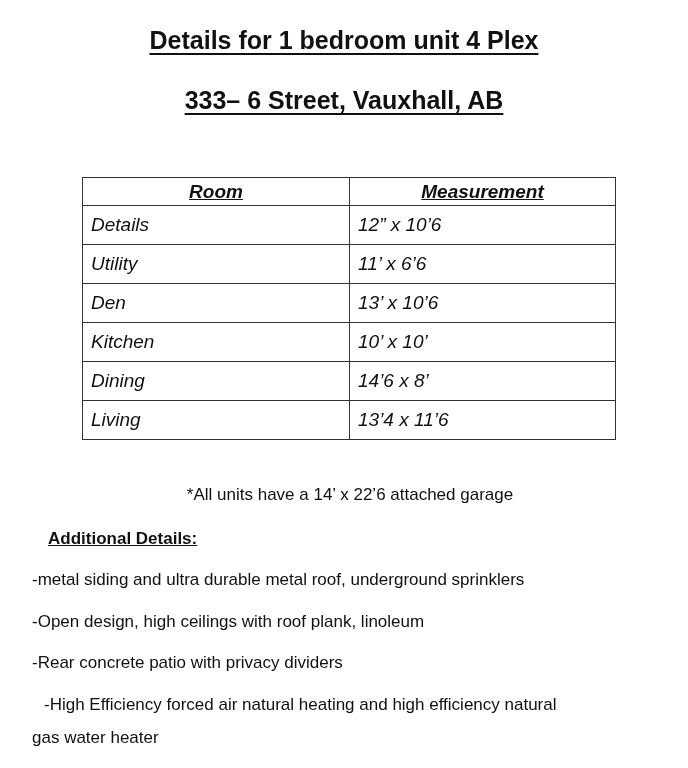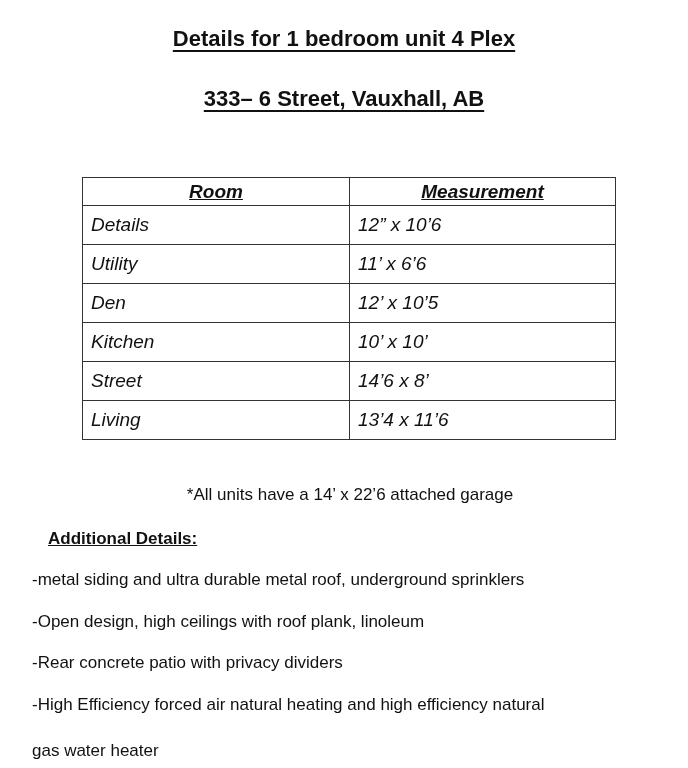"Details for 1 bedroom unit" .title { font-size: 22px -> 25px }
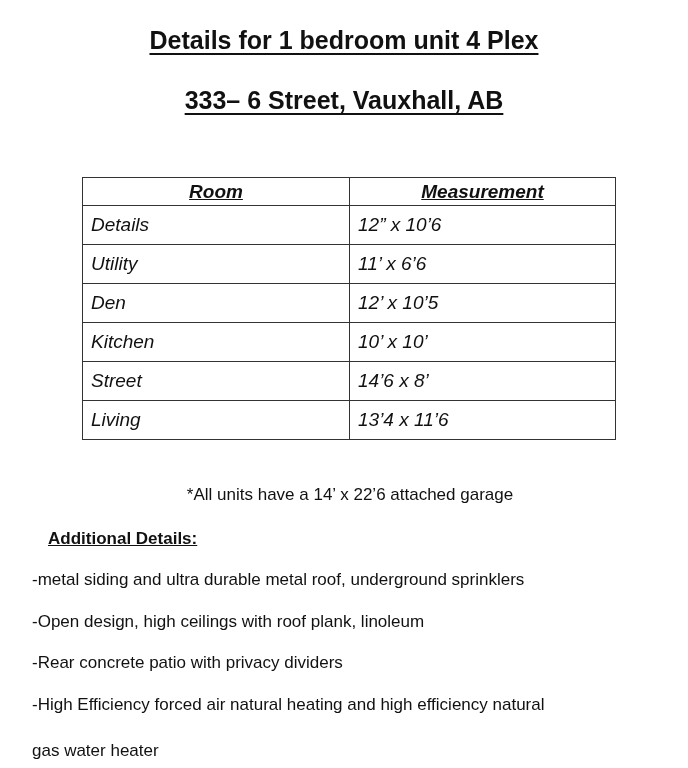"12’ x 10’5" td { text: 12’ x 10’5 -> 13’ x 10’6 }
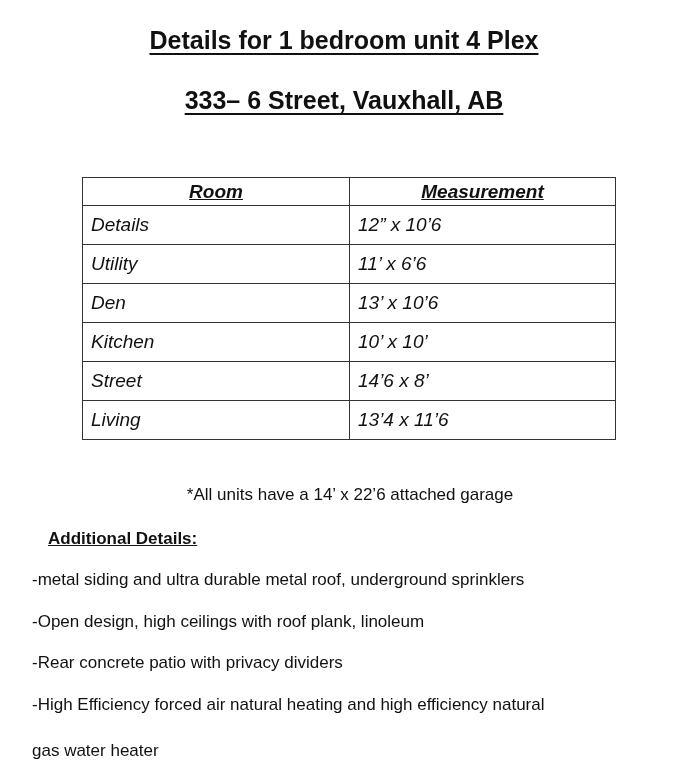"Street" td.c1 { text: Street -> Dining }
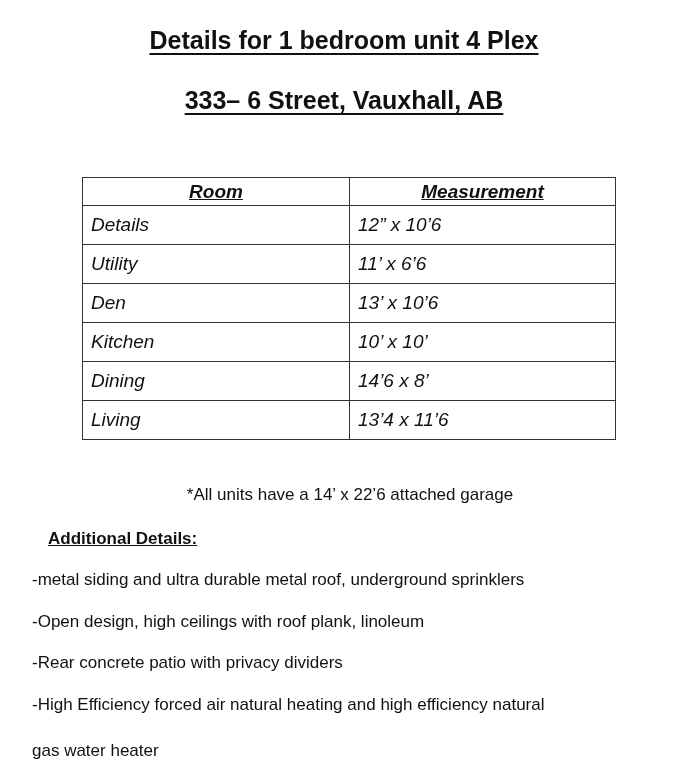"-High Efficiency forced air natural" #i3 { margin-left: none -> 12px }
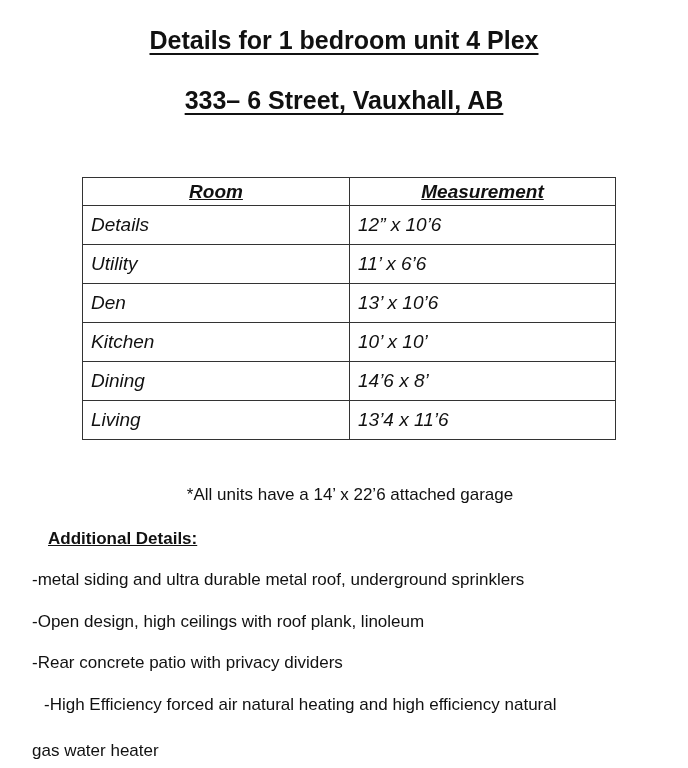"gas water heater" #i3b { margin-top: 13px -> none }
